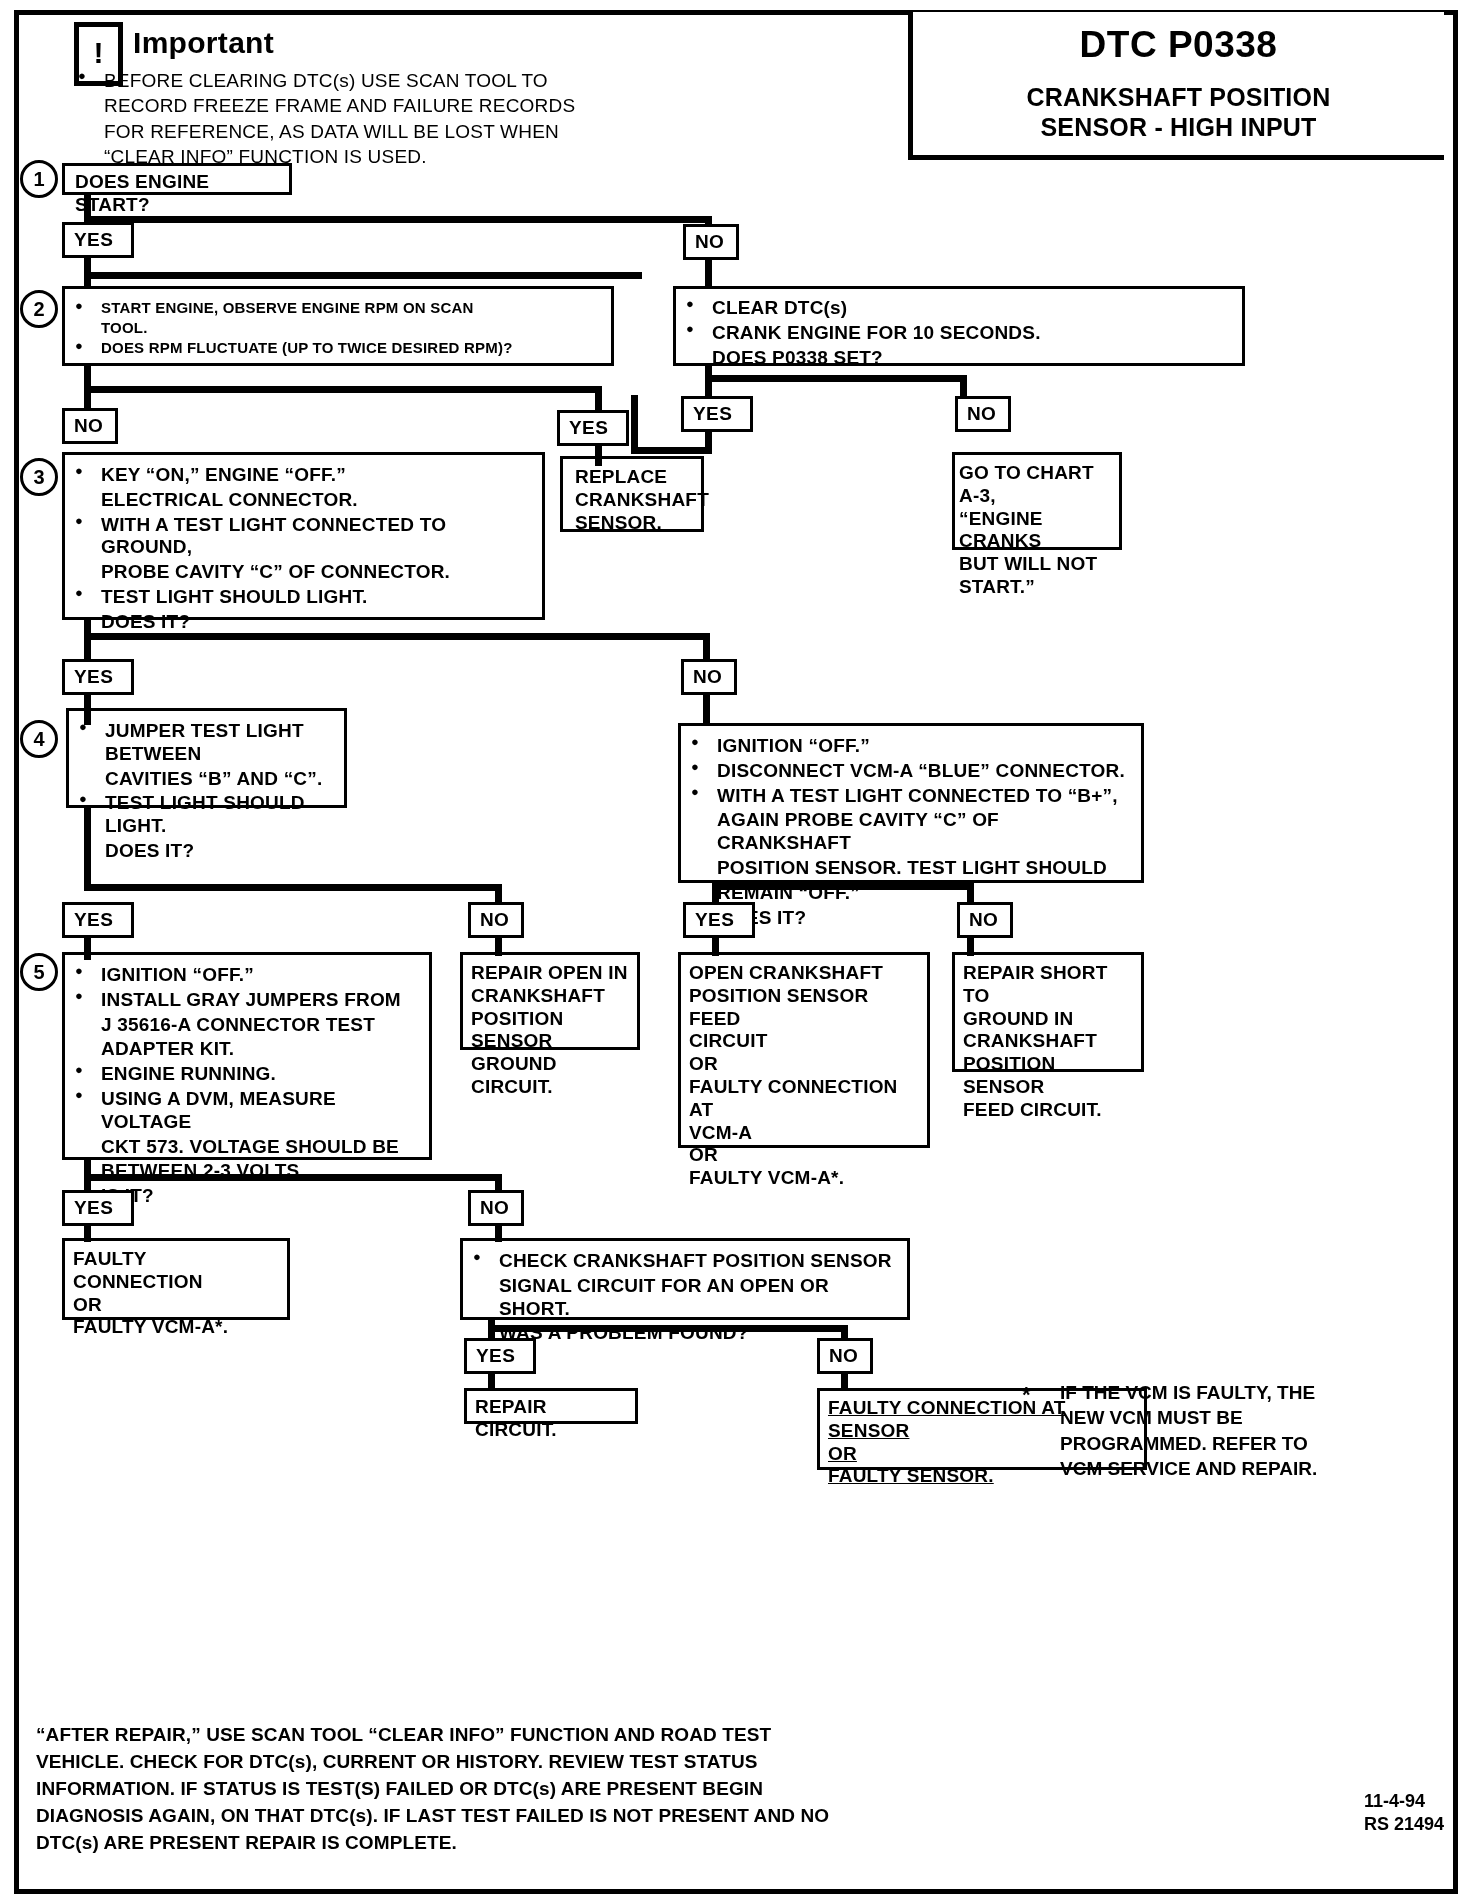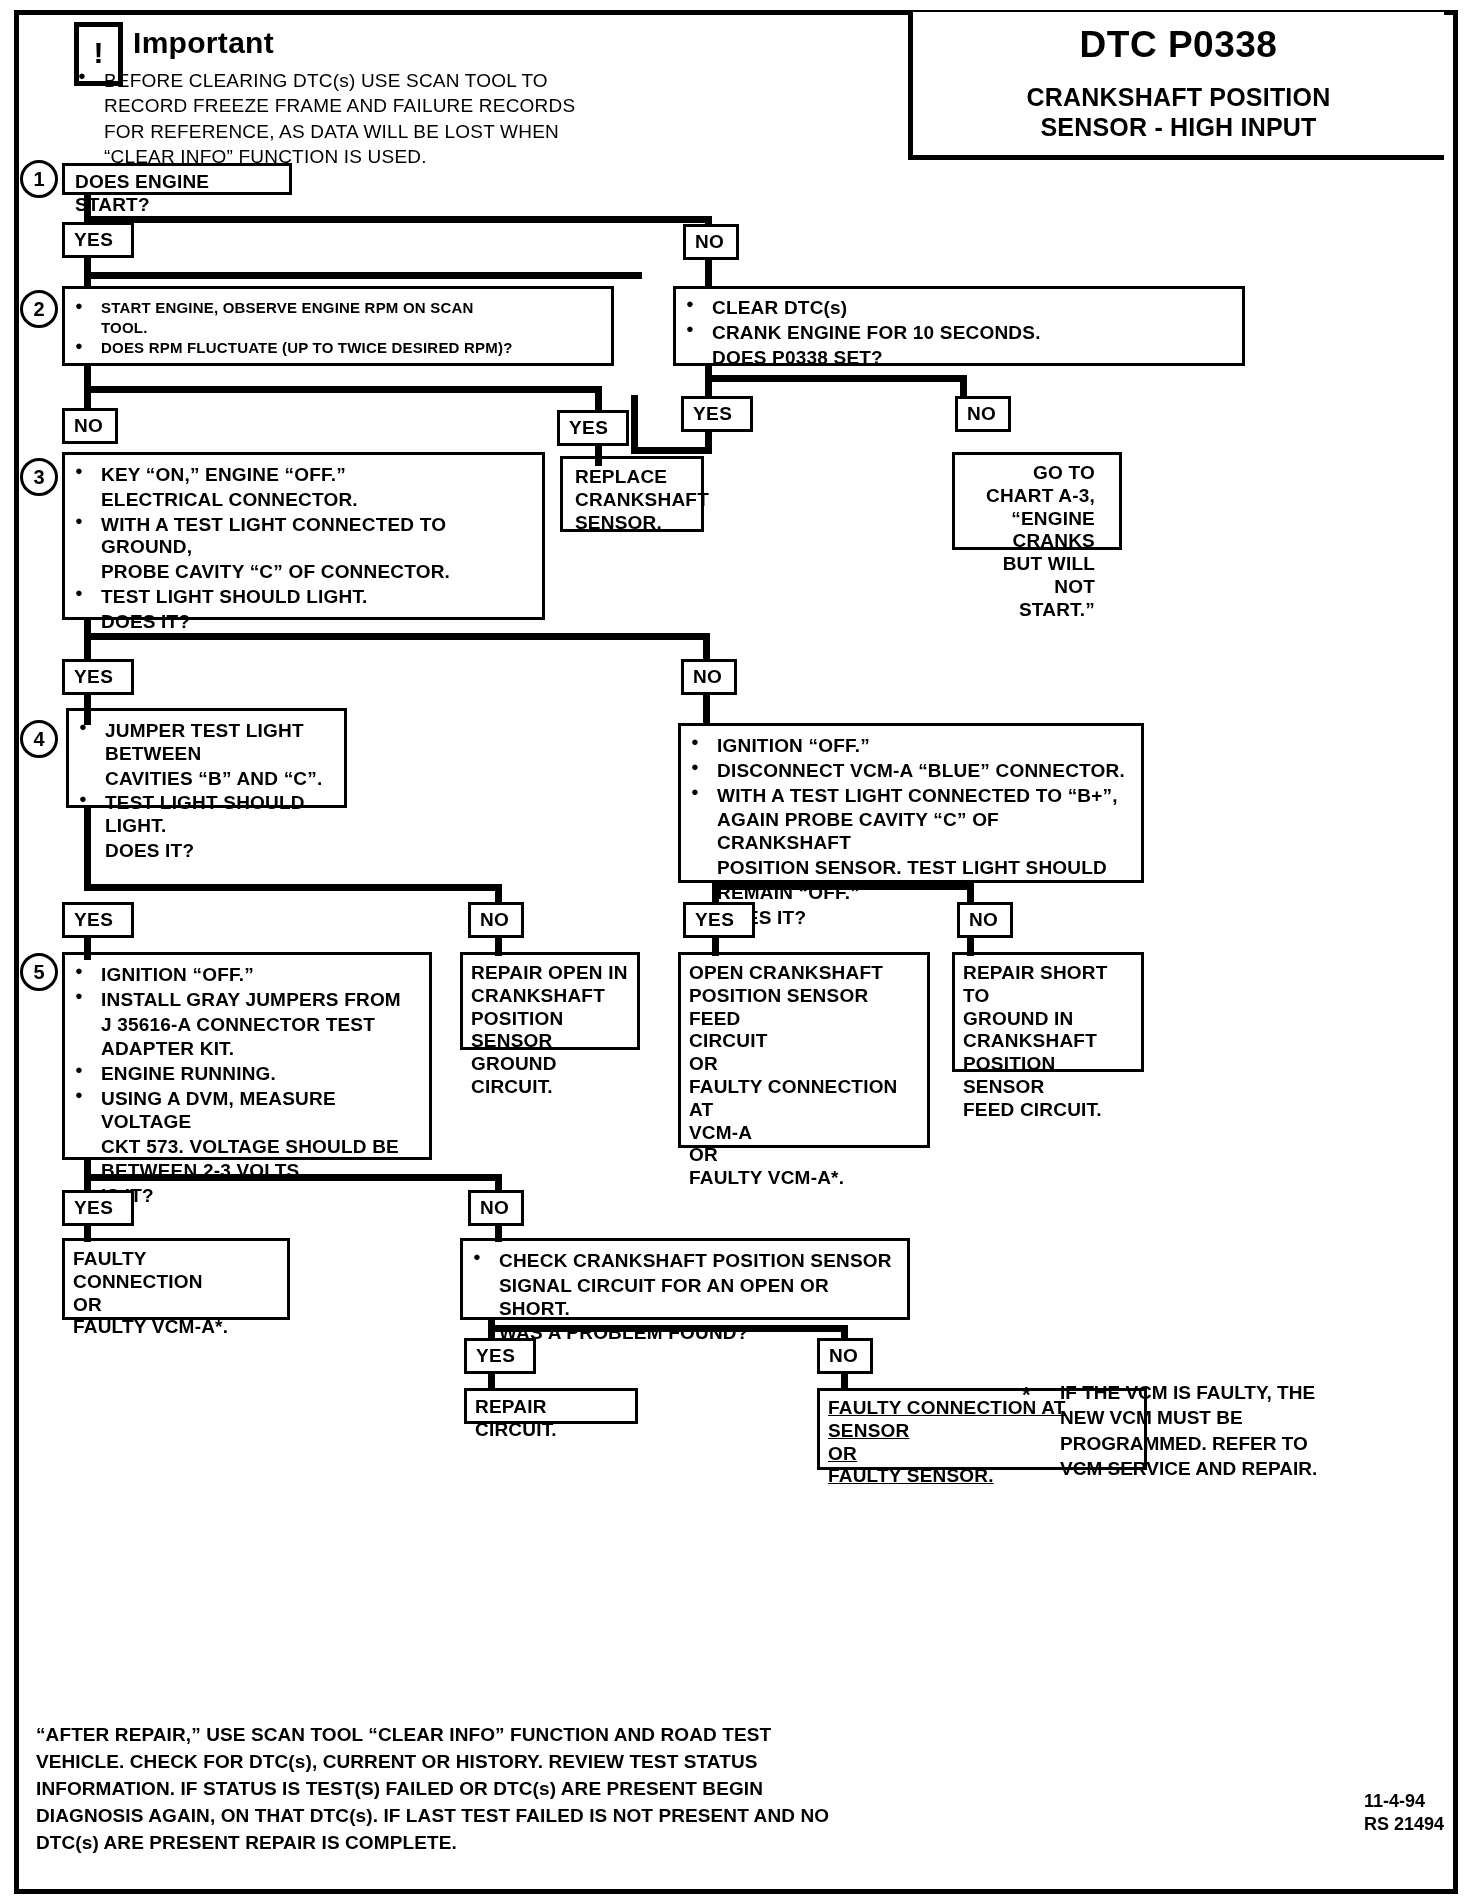"GO TO CHART A-3," div.box { padding: 7px 24px -> 7px 4px; text-align: right -> none }
